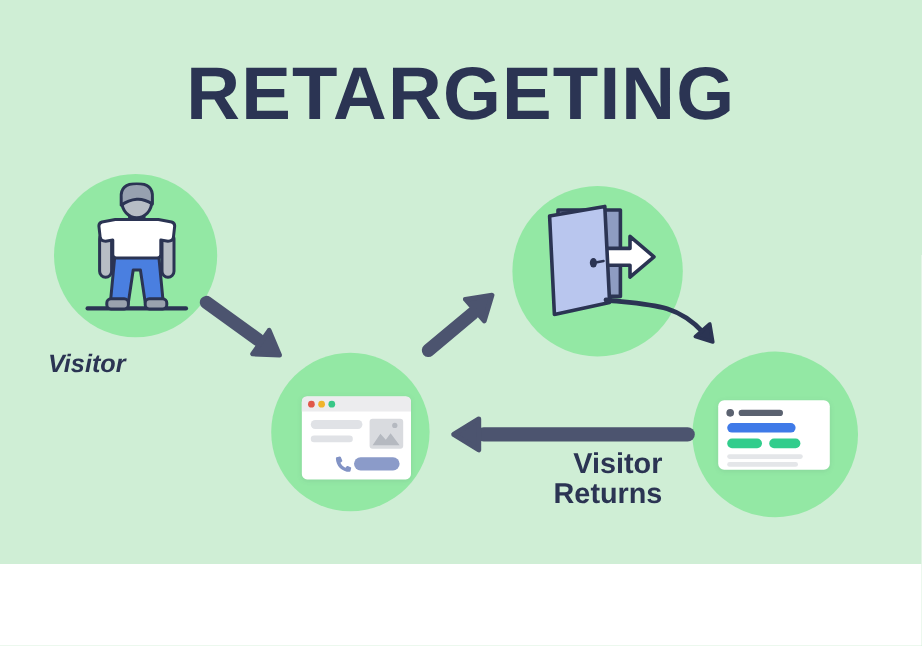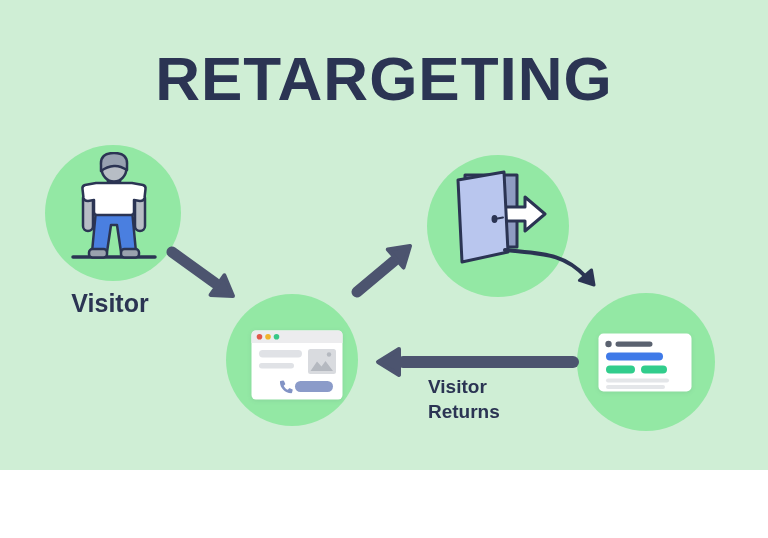"Visitor" .node-label { font-size: 25px -> 21px; font-style: none -> italic; text-align: center -> left }
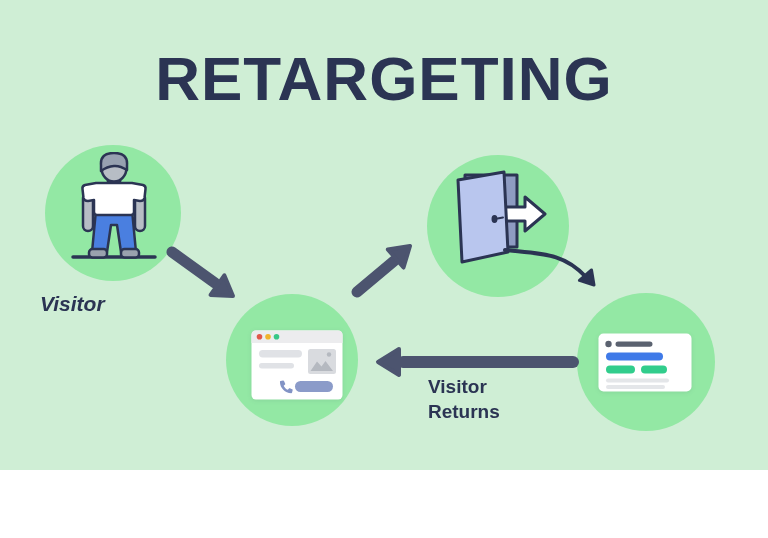"Visitor Returns" .edge-label { font-size: 19px -> 24px; text-align: left -> right }
